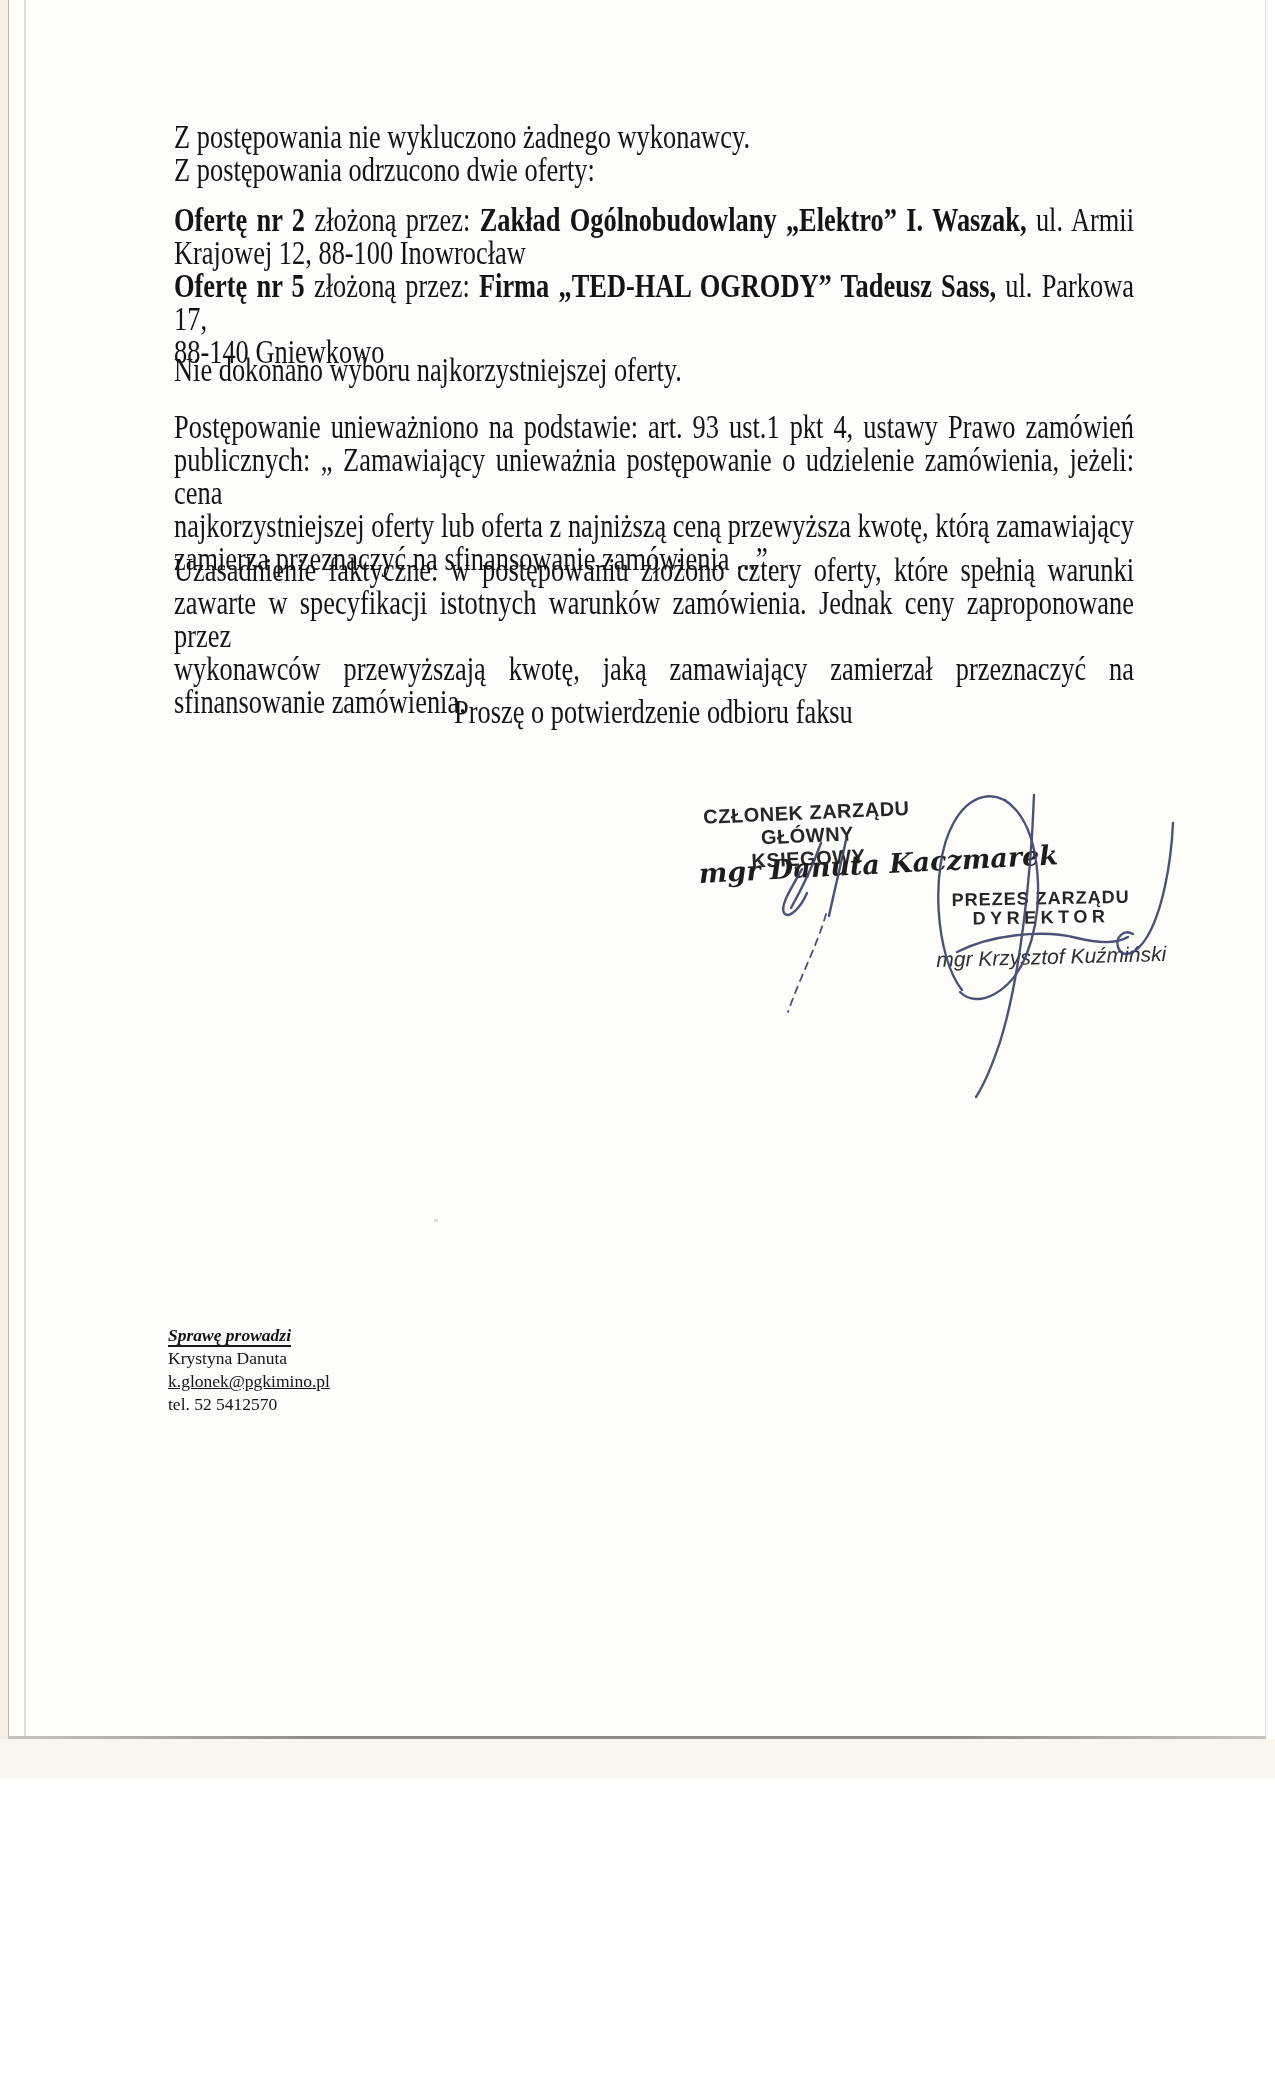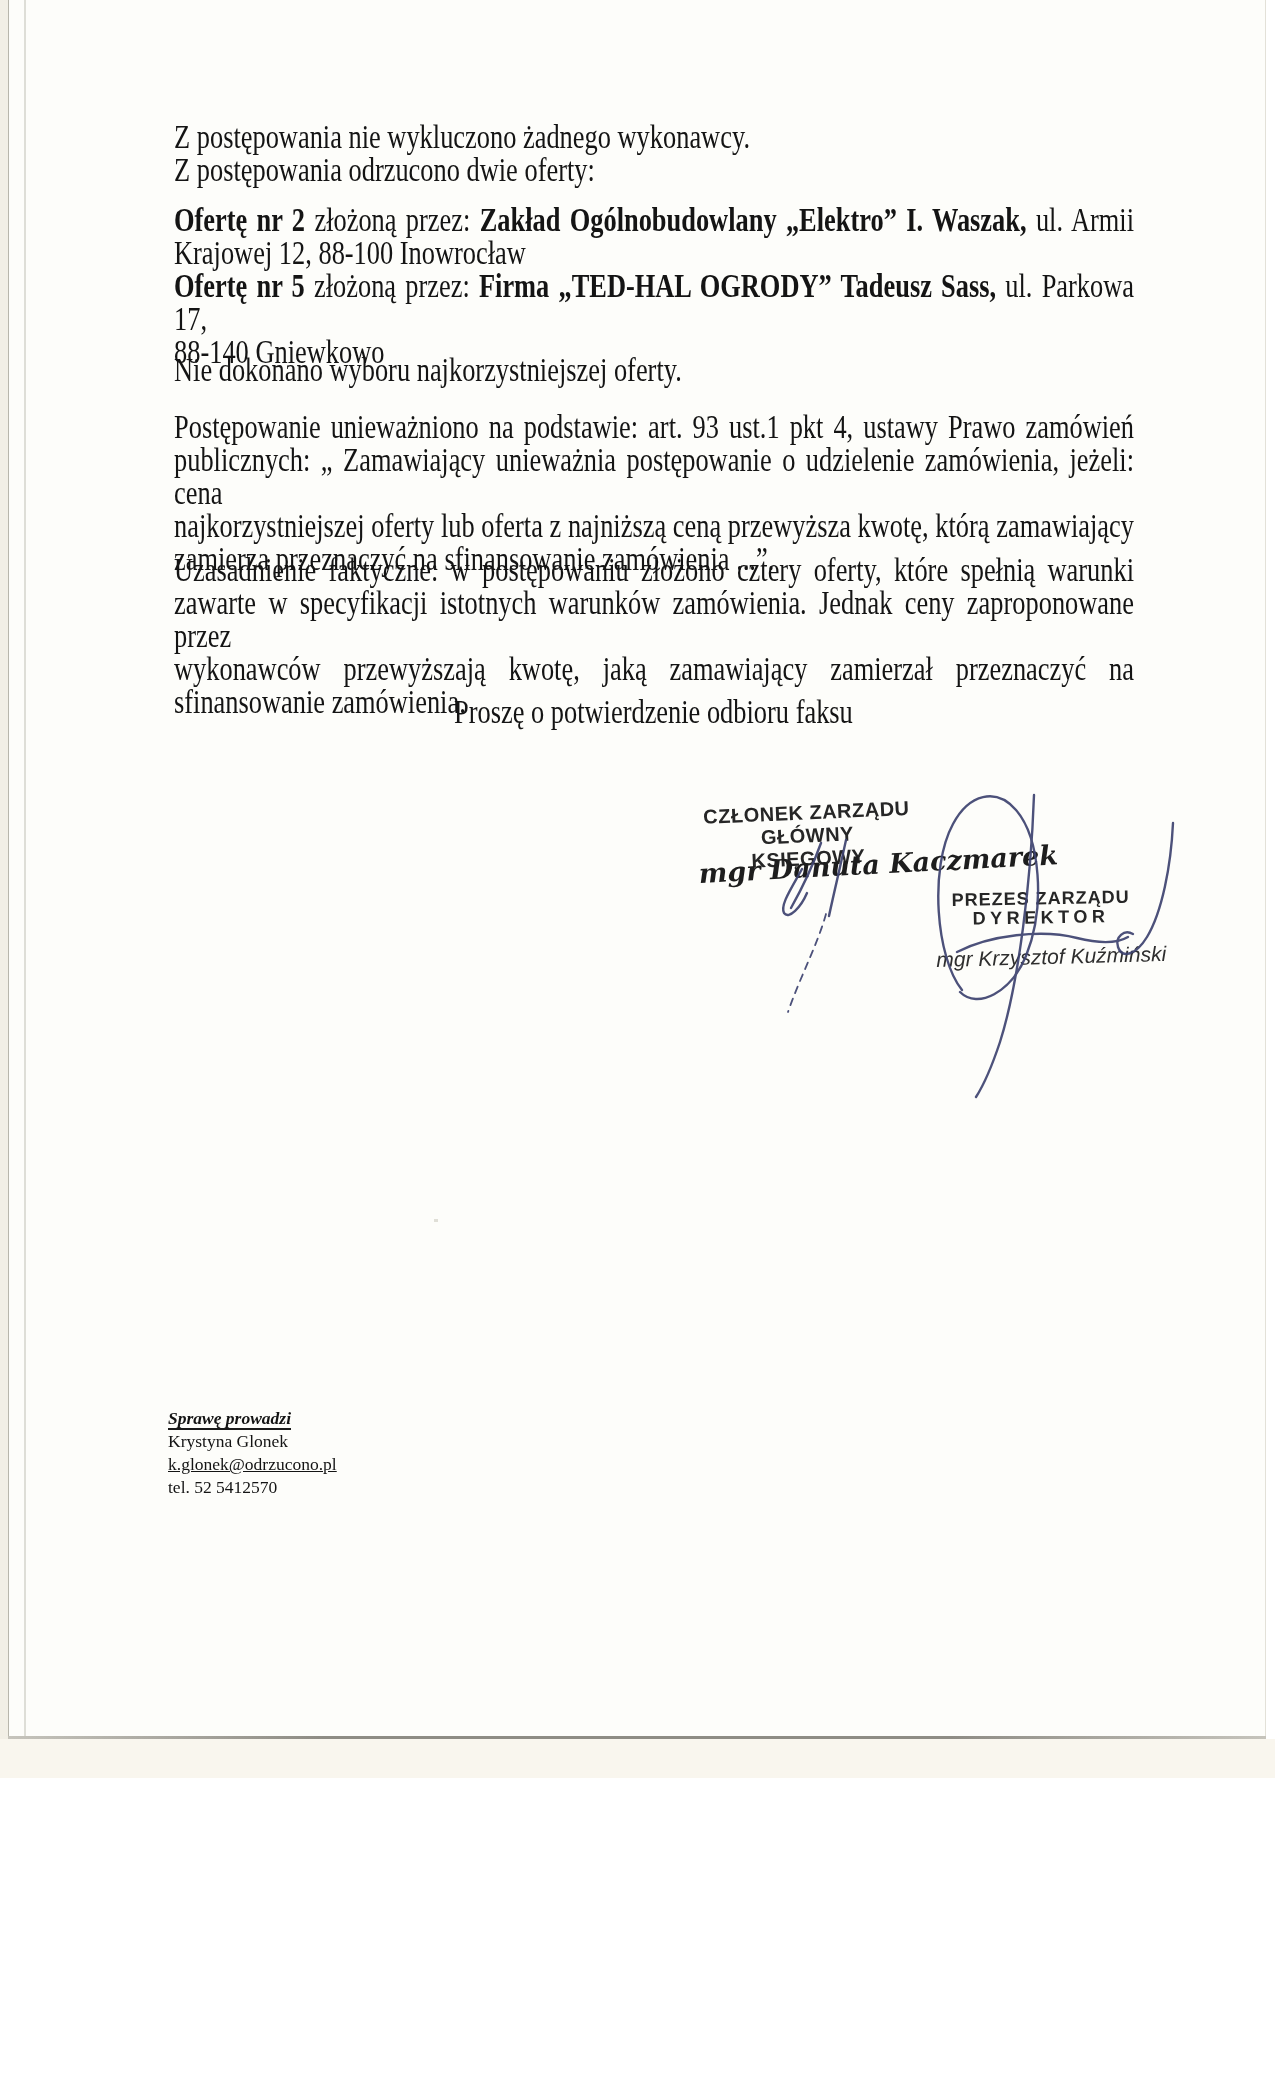"Sprawę prowadzi" .footer { top: 1407px -> 1324px }
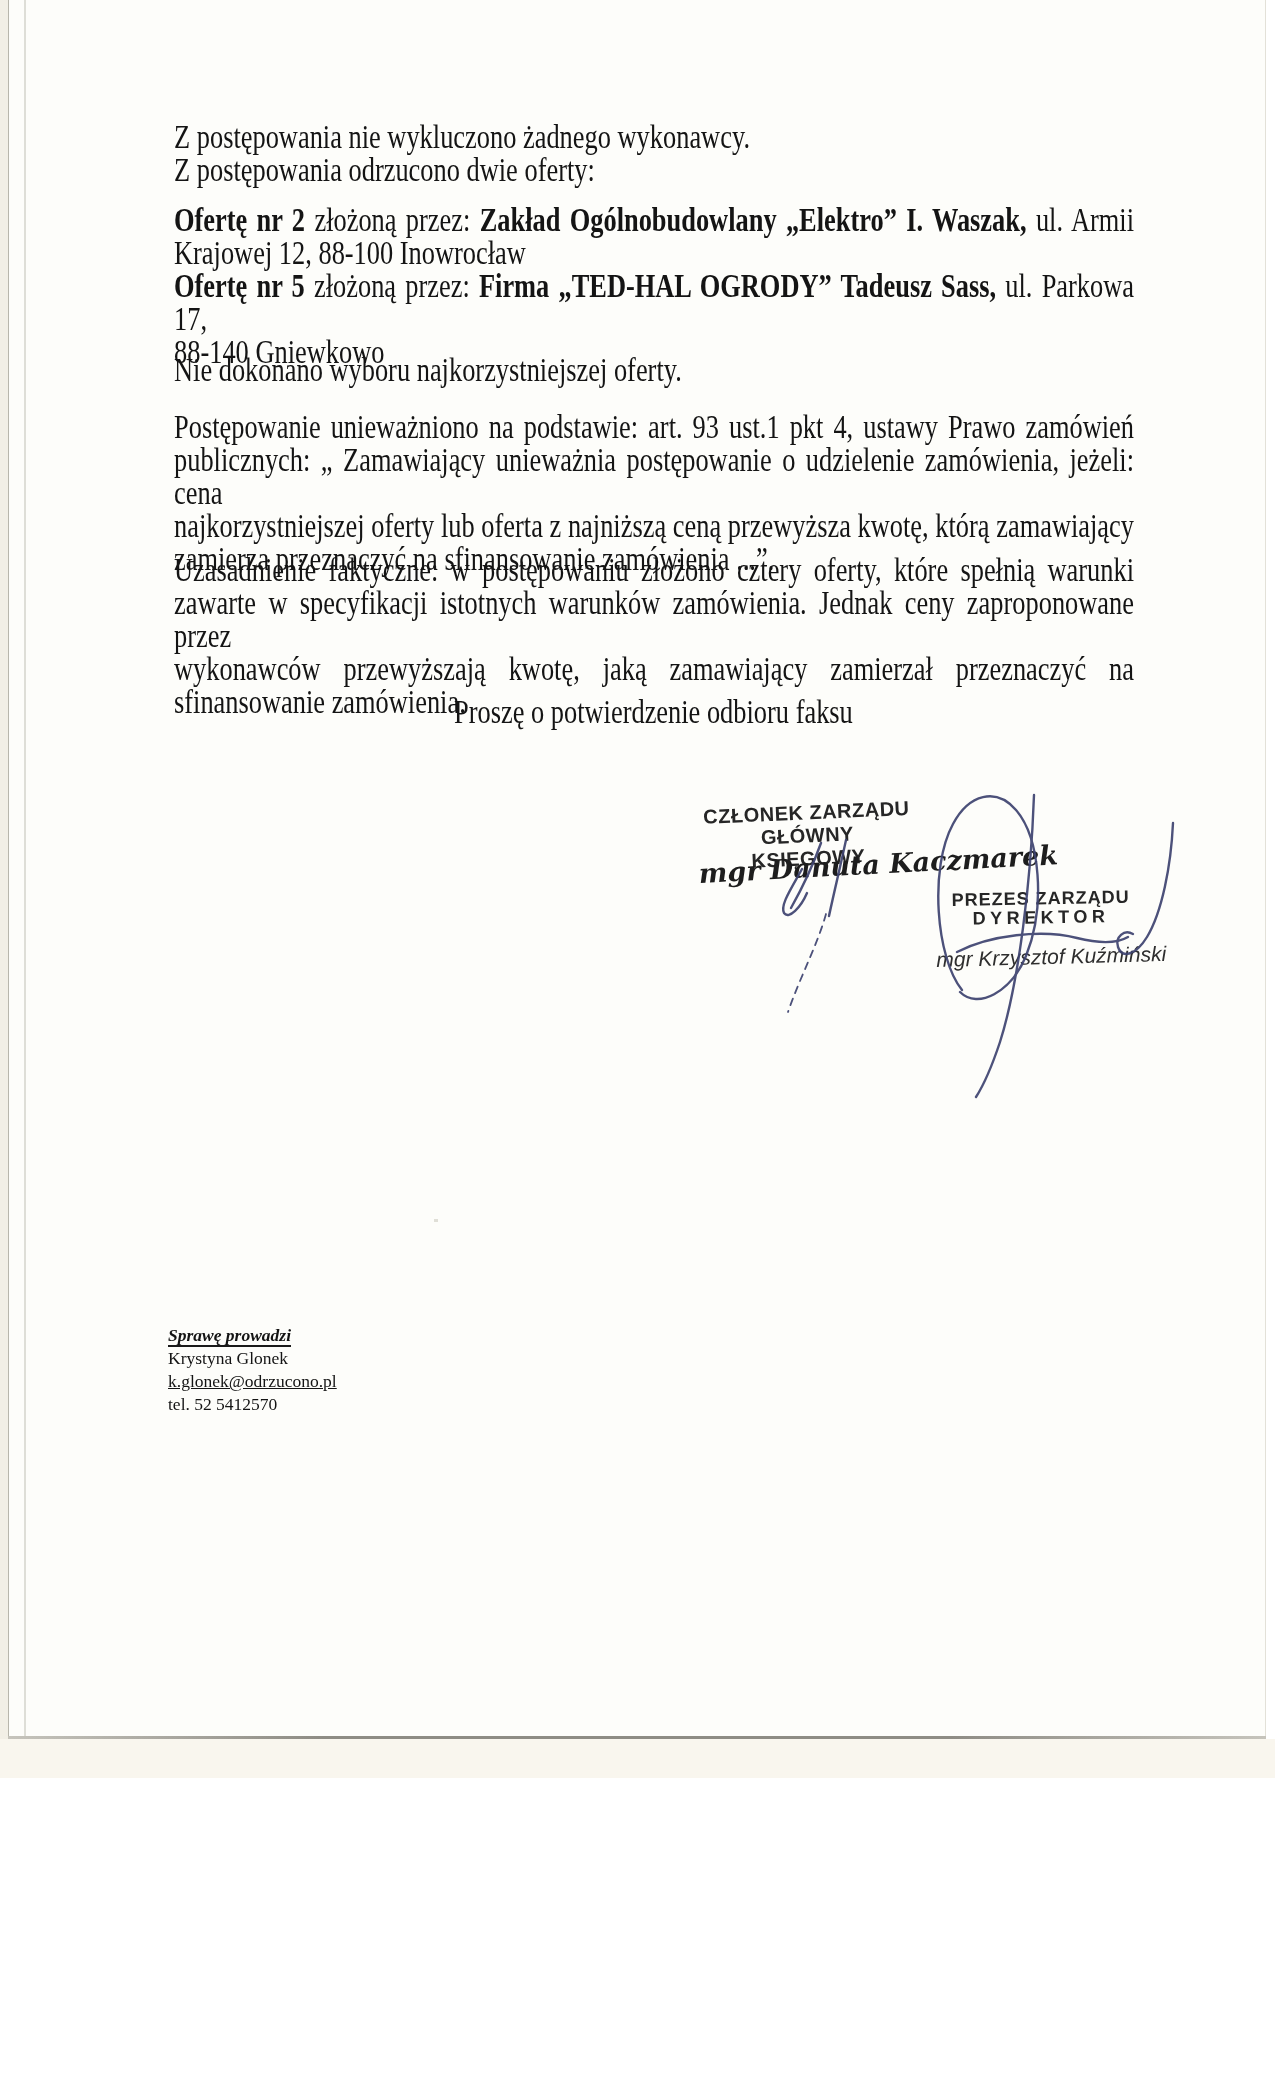"Krystyna Glonek" span.ln { text: Glonek -> Danuta }
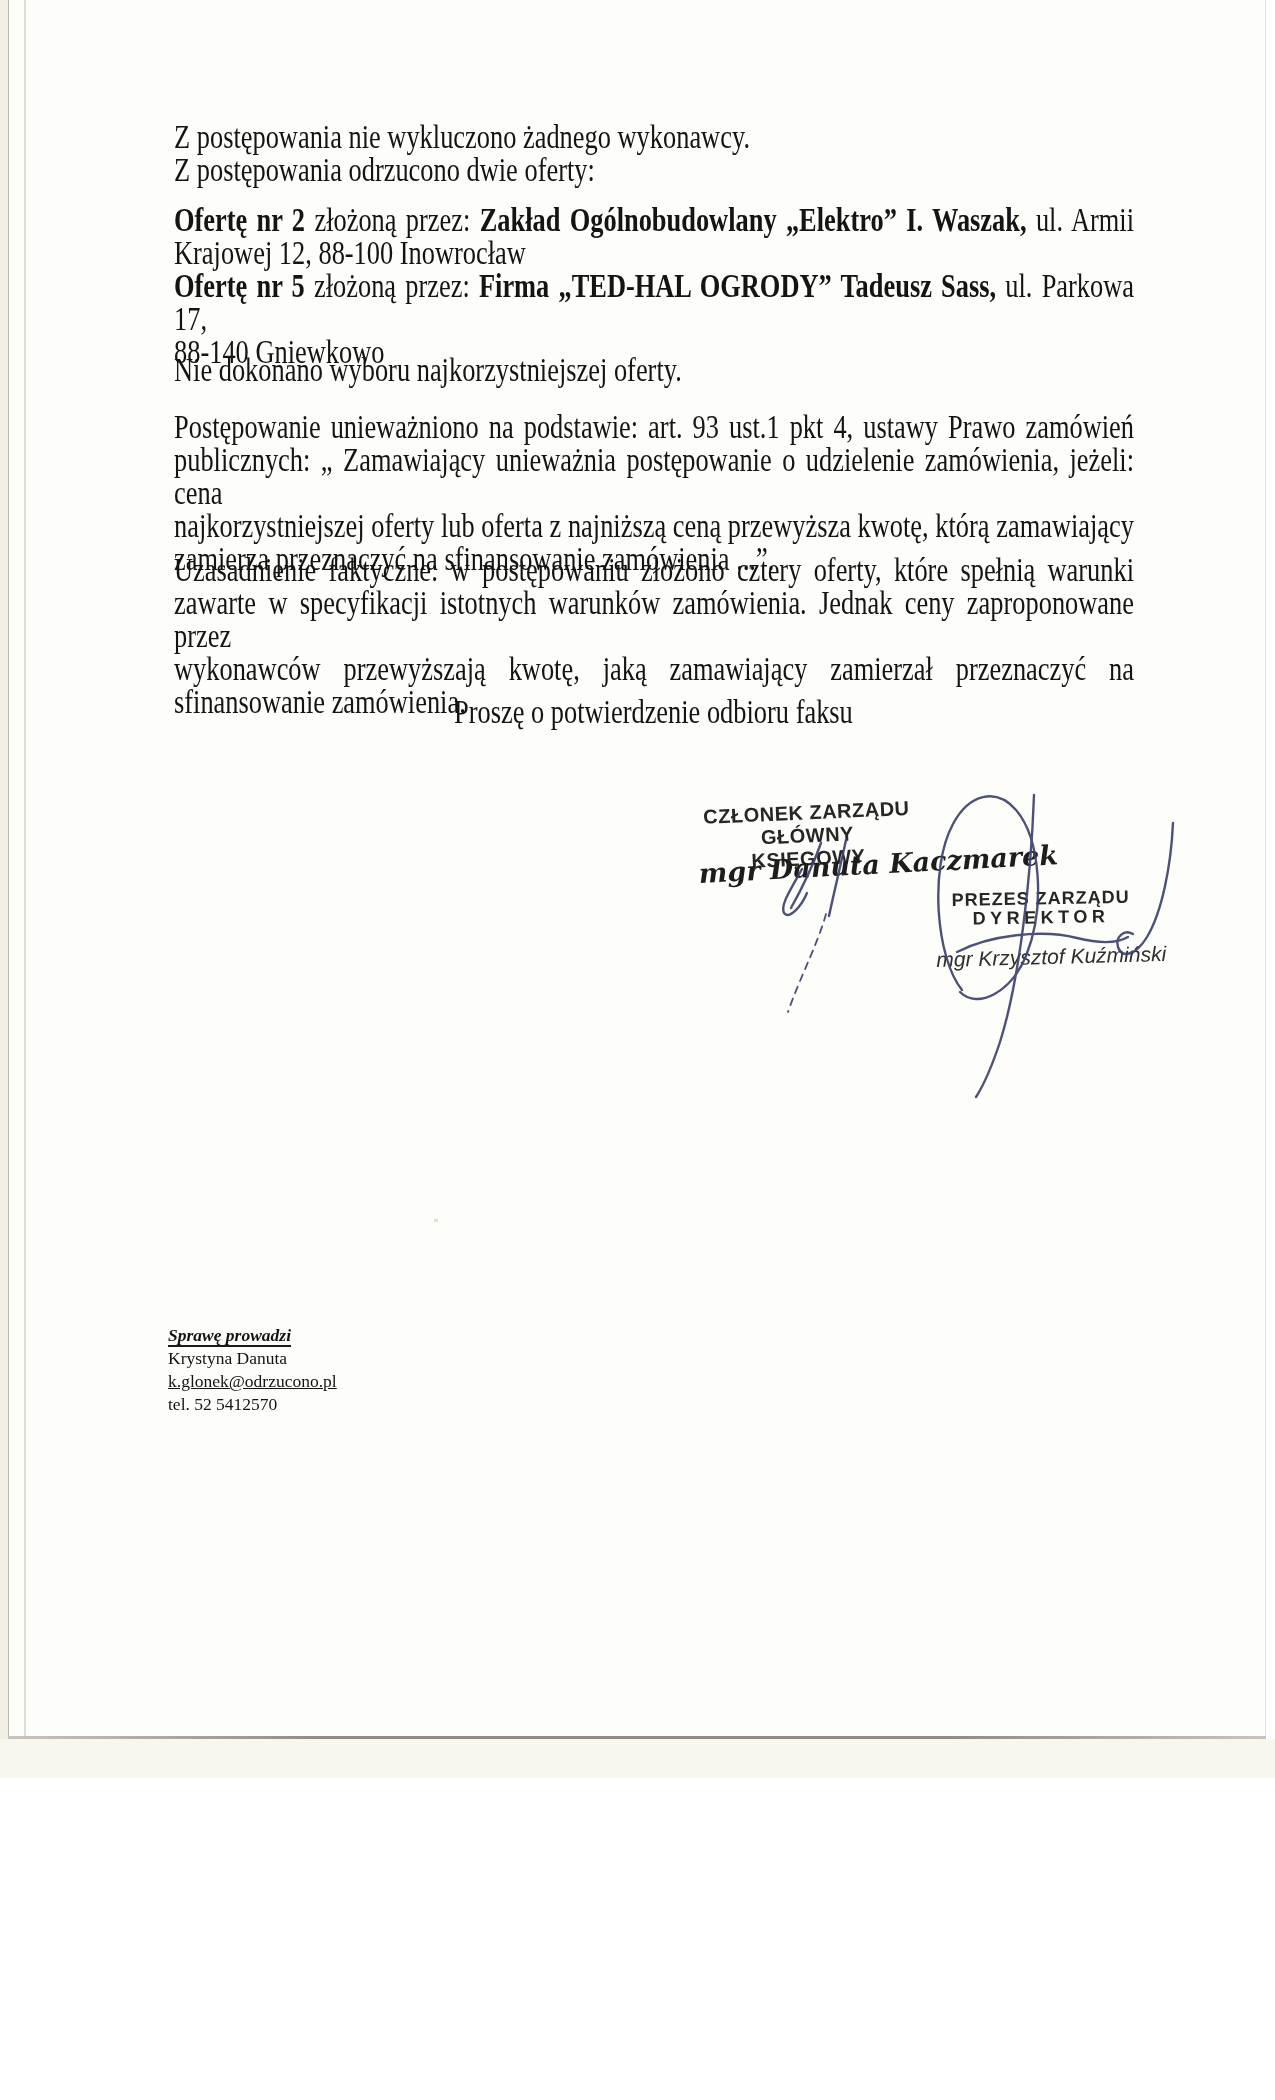"k.glonek@odrzucono.pl" span.ln { text: k.glonek@odrzucono.pl -> k.glonek@pgkimino.pl }
